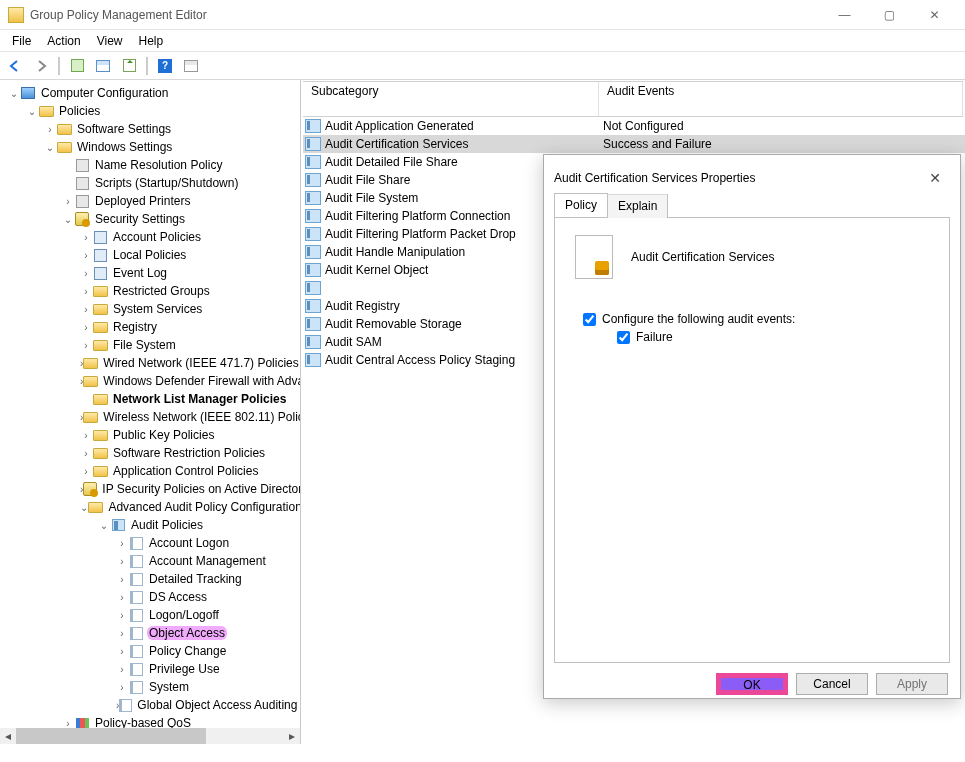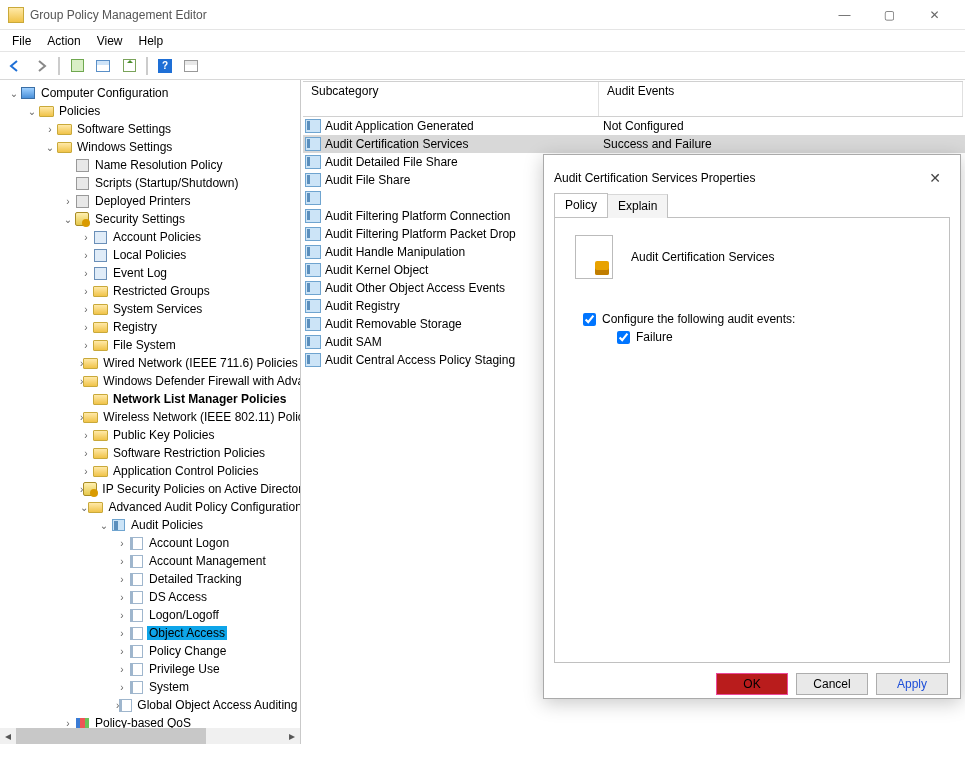"Audit File System" span.c1 { html: none -> <span>Audit File System</span> }
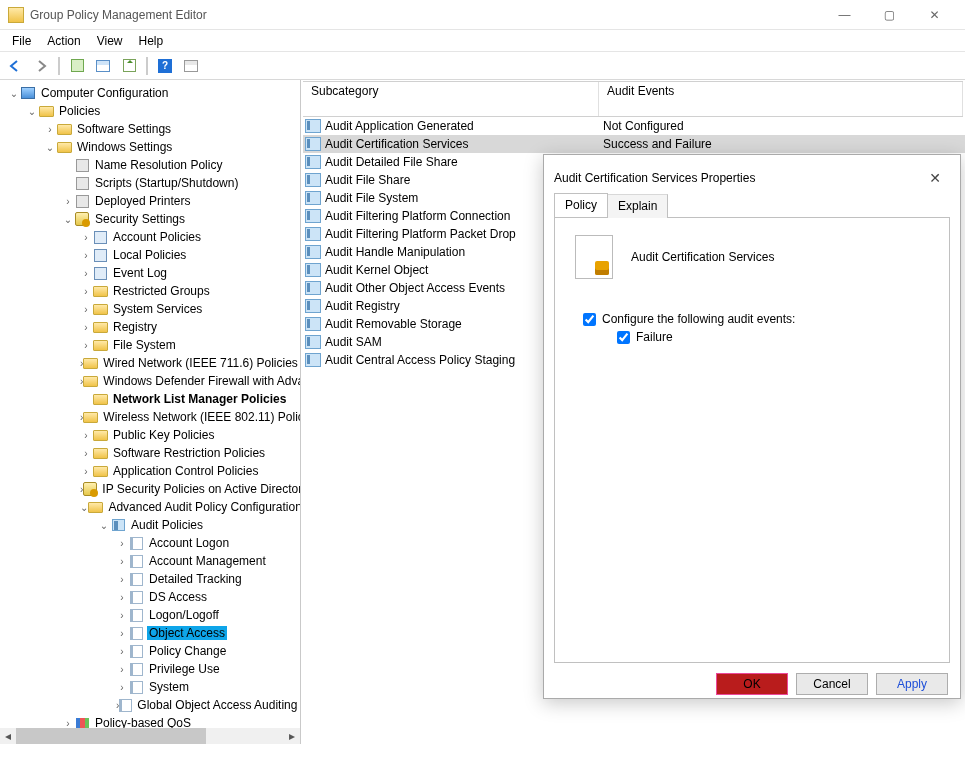"Audit Other Object Access Events" span.c1 { html: <span>Audit Other Object Access Events</span> -> none }
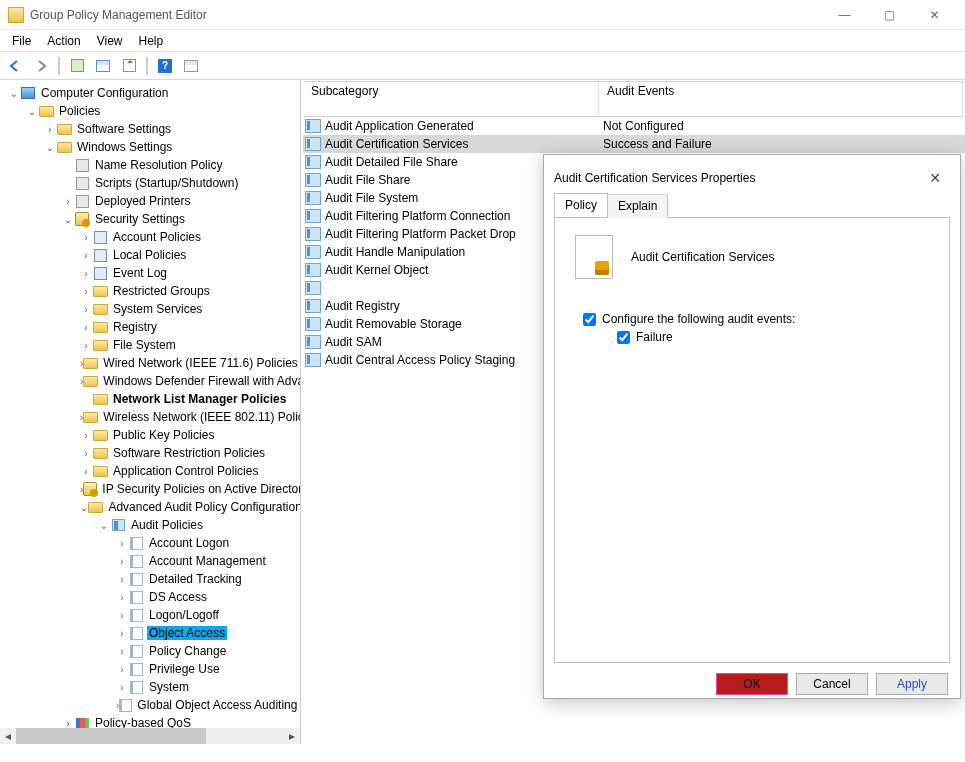"Wired Network (IEEE 711.6) Policies" span.lbl { text: 711.6 -> 471.7 }
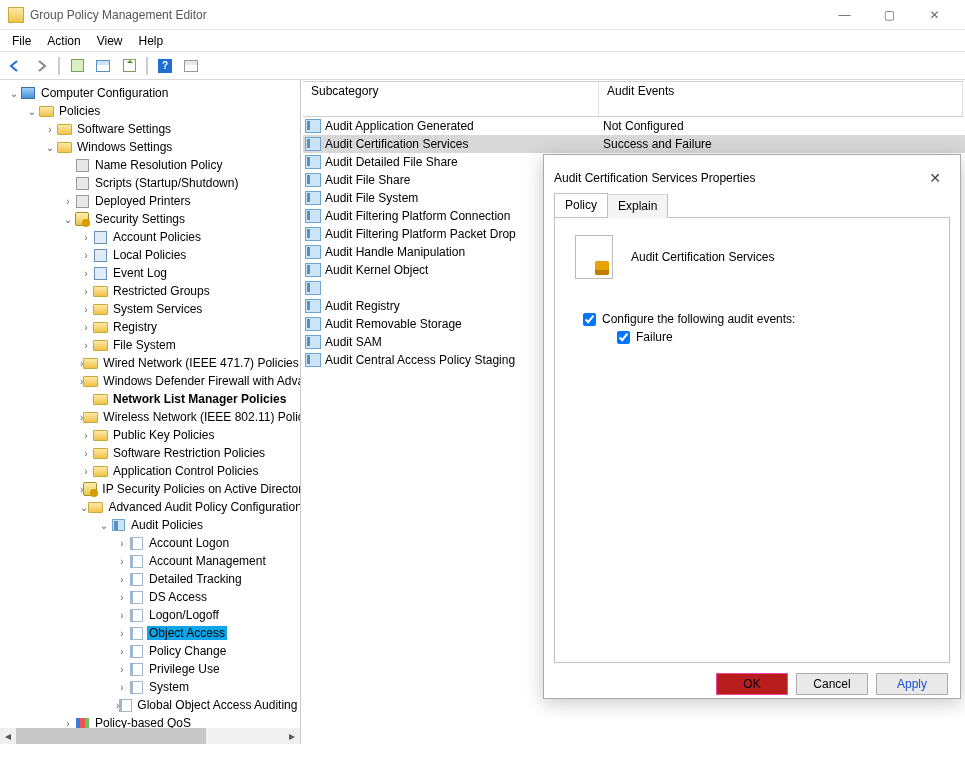"Object Access" .lbl.sel { background: #0ea5e9 -> #f0abfc; border-radius: none -> 6px }
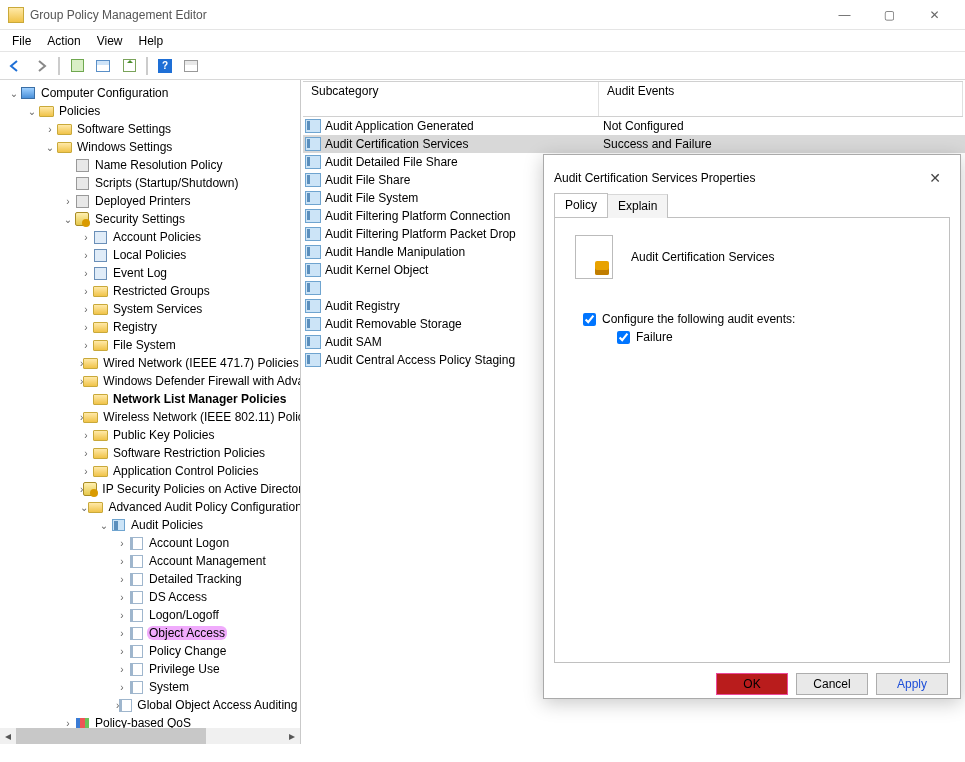"OK" .dlg button.primary { background: #b91c1c -> #8b5cf6; border: 1px solid #ec4899 -> 5px solid #ec4899 }
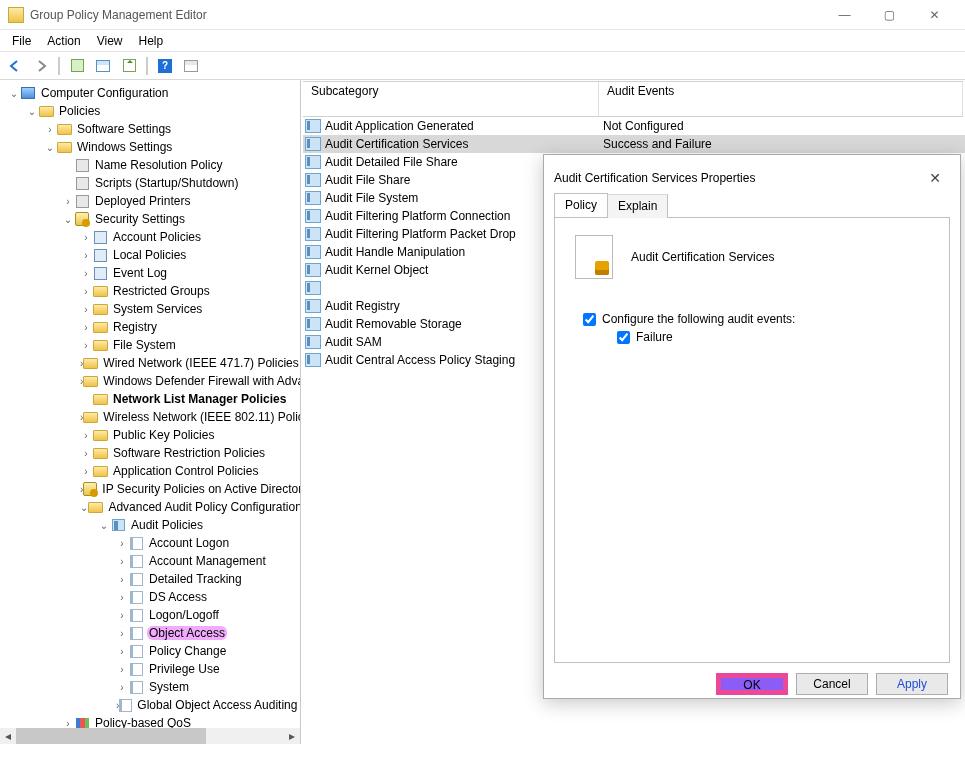"Apply" .dlg button:disabled { color: #1d4ed8 -> #737373 }
